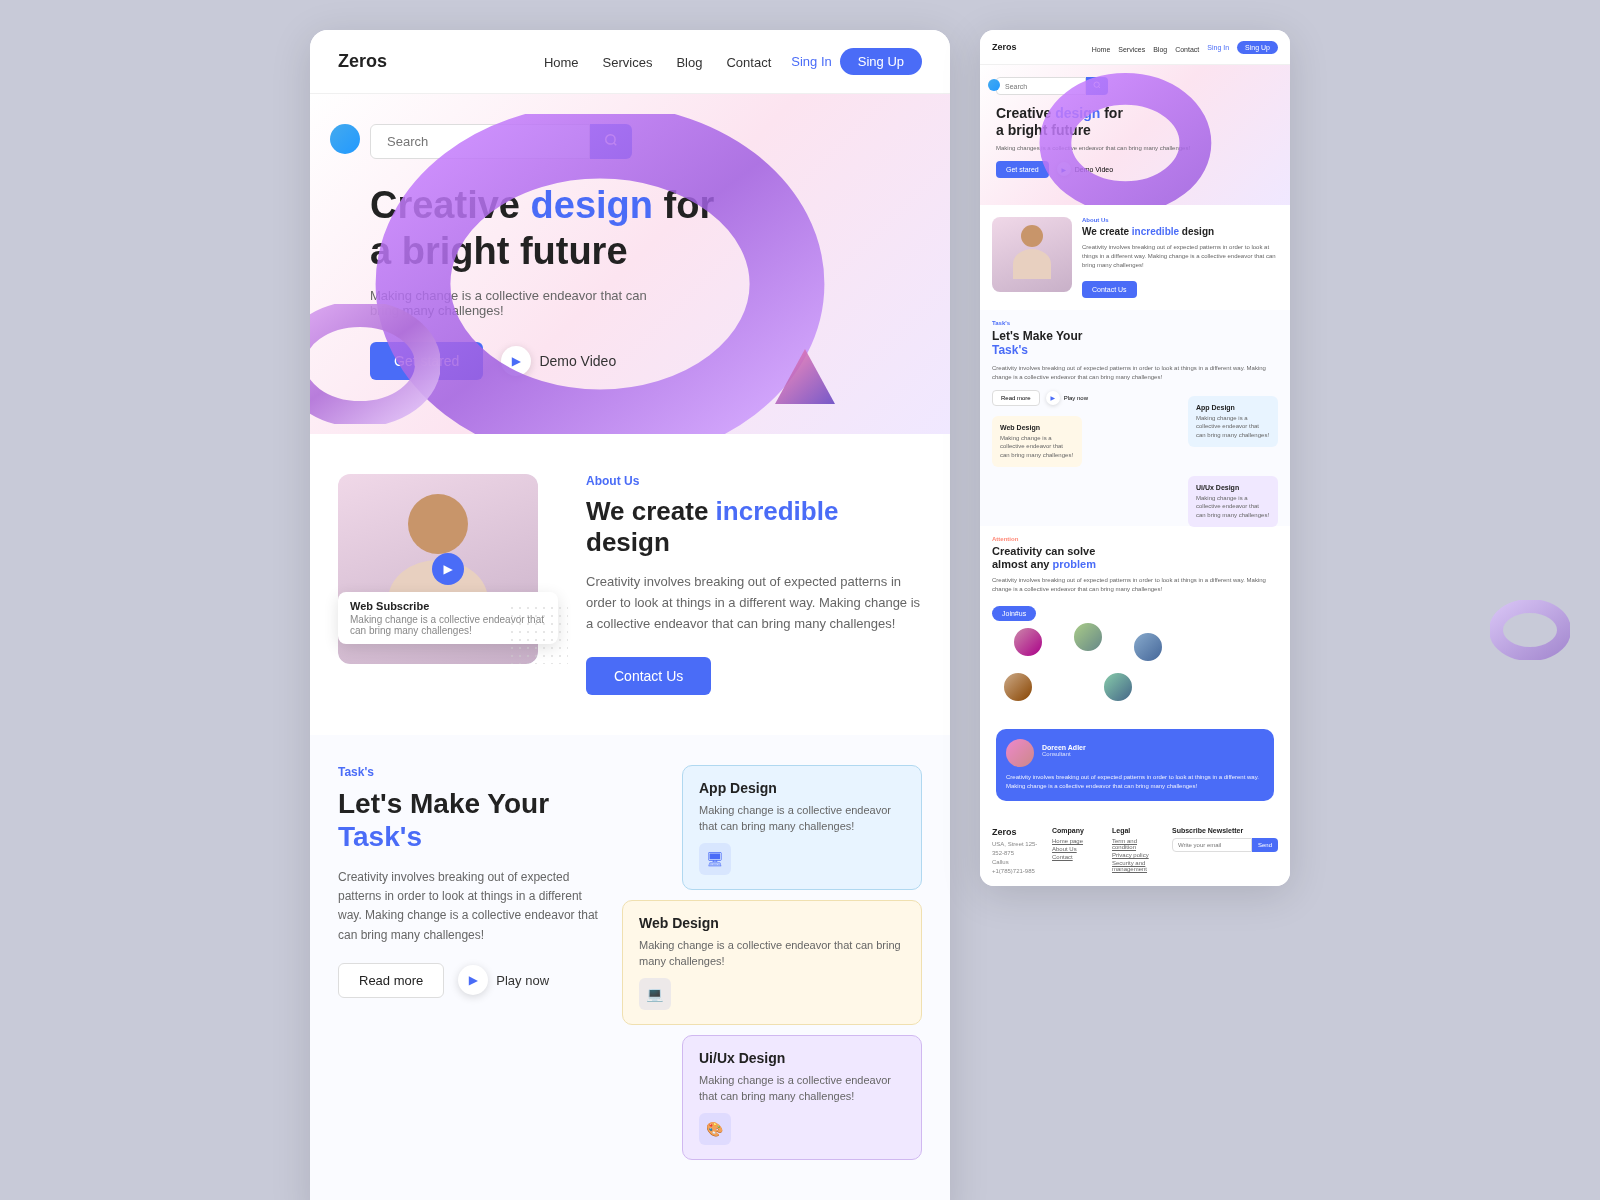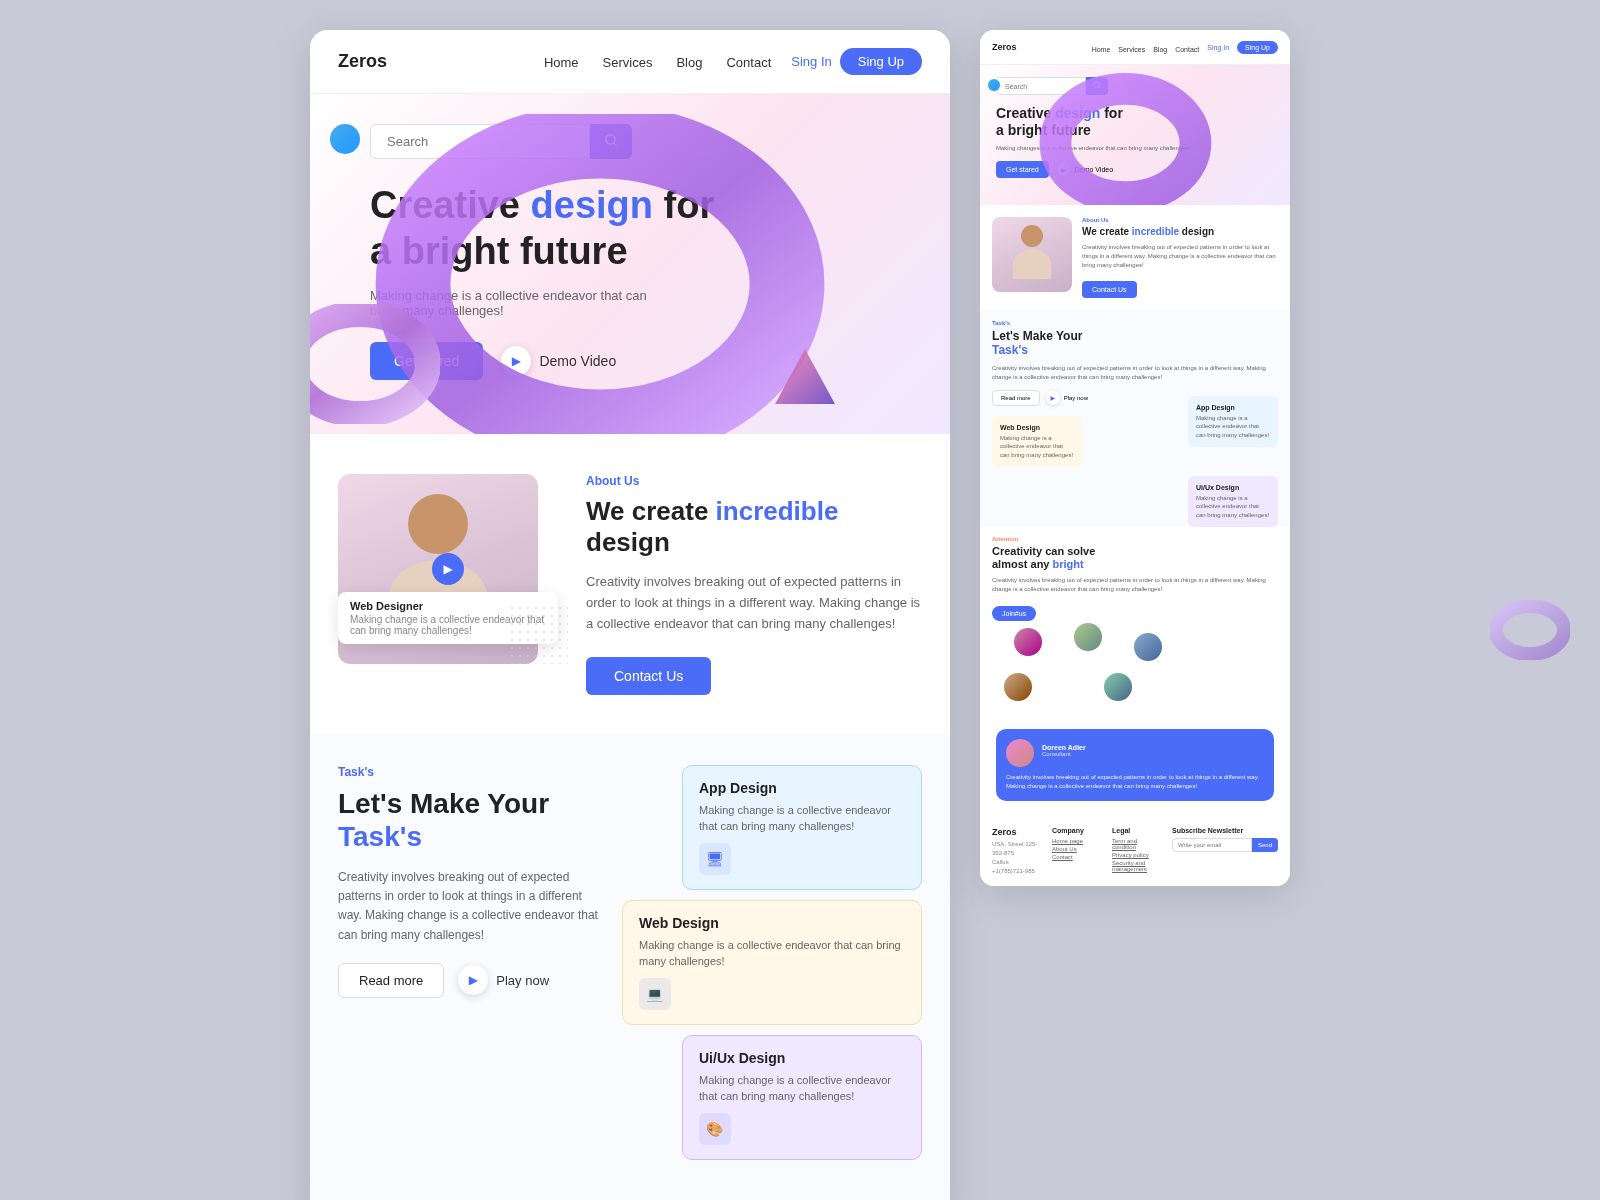"bright" span.accent { text: bright -> problem }
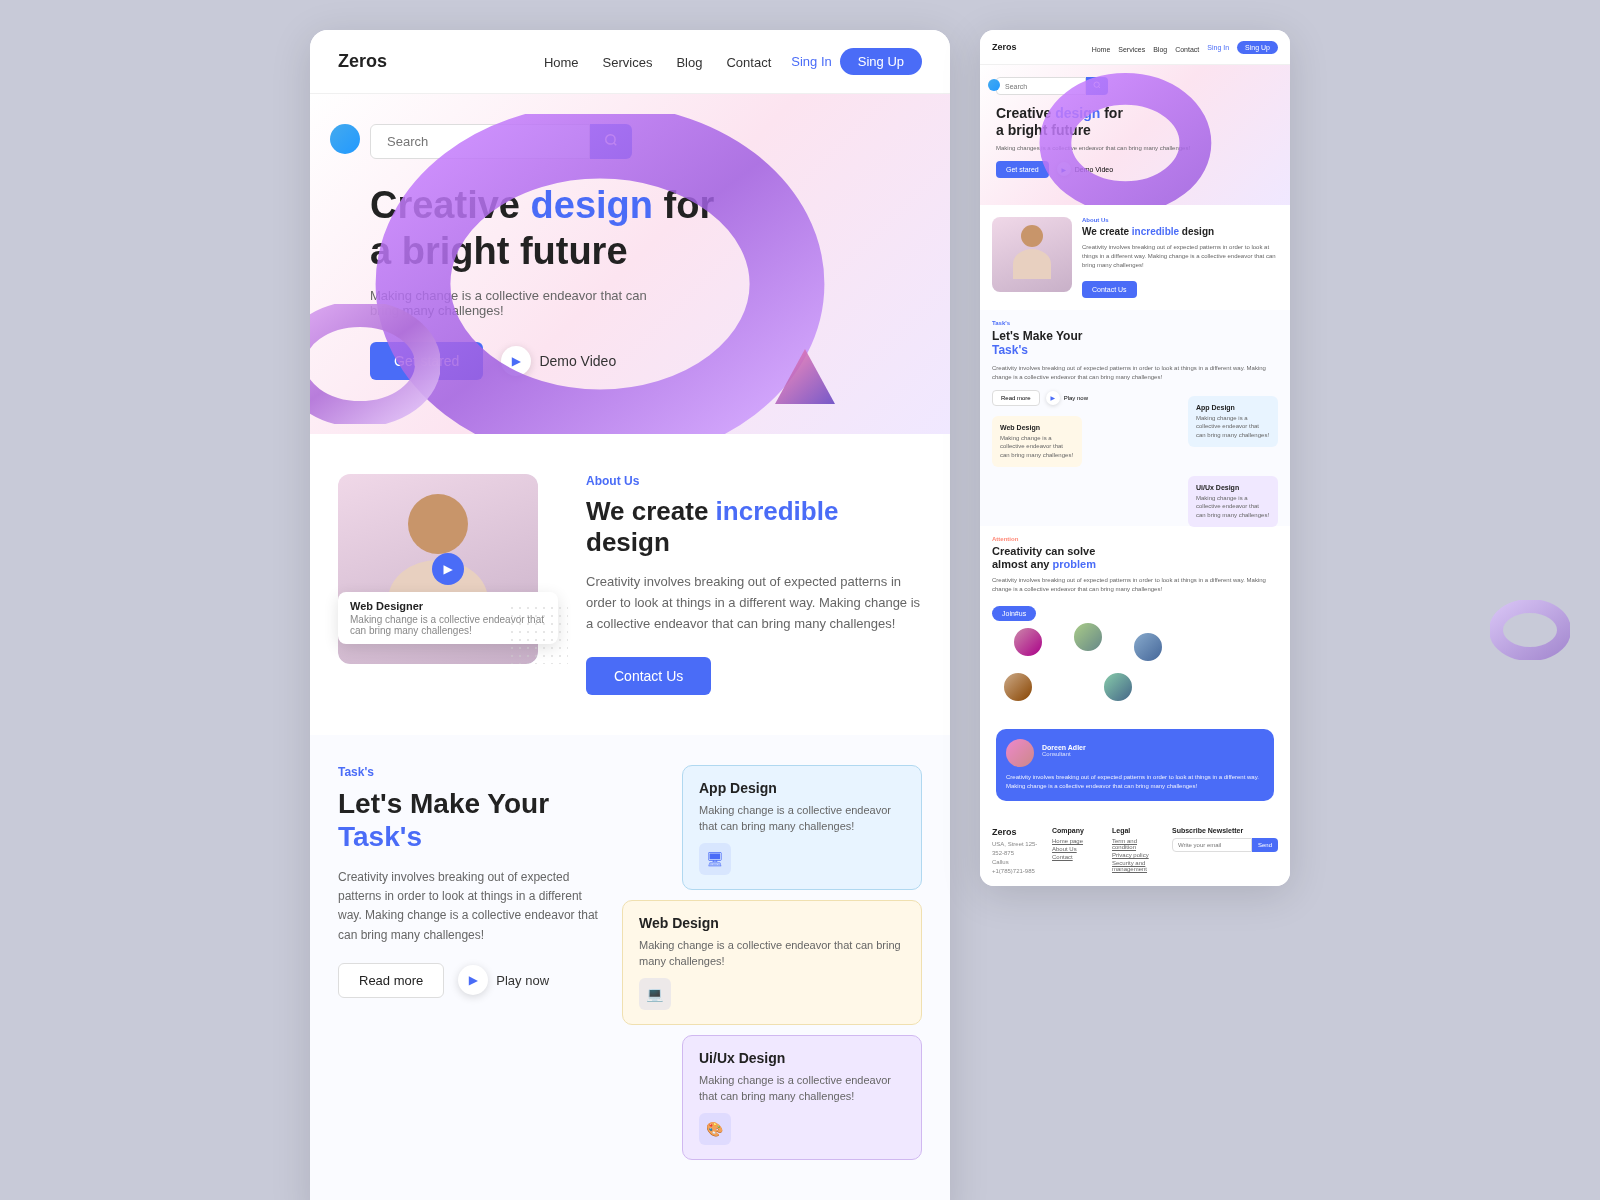"Web Designer" div.tag-title { text: Designer -> Subscribe }
